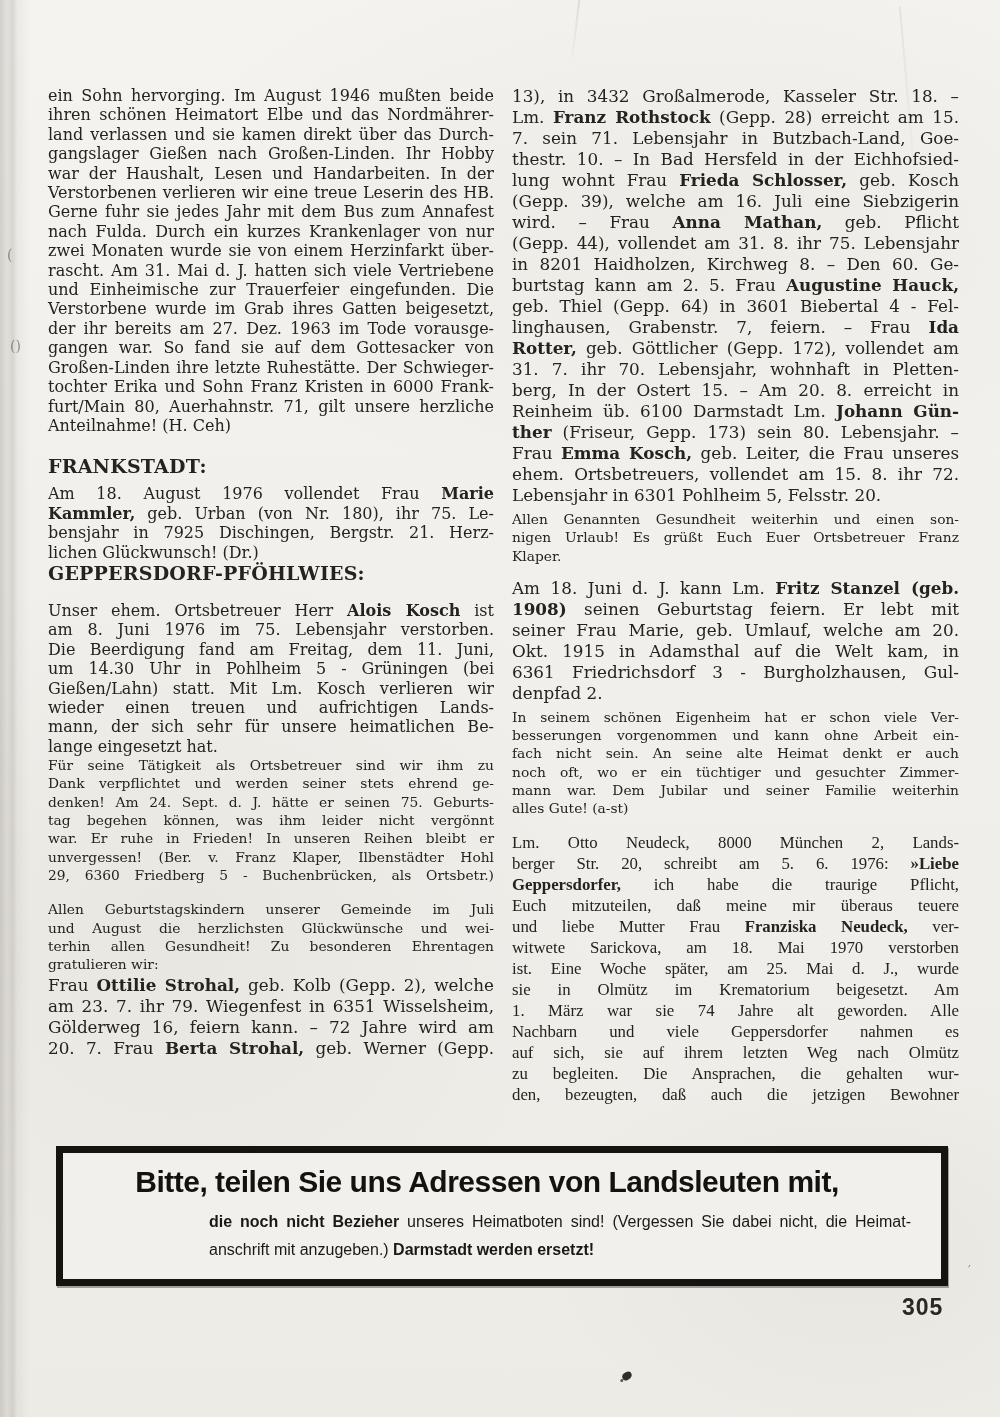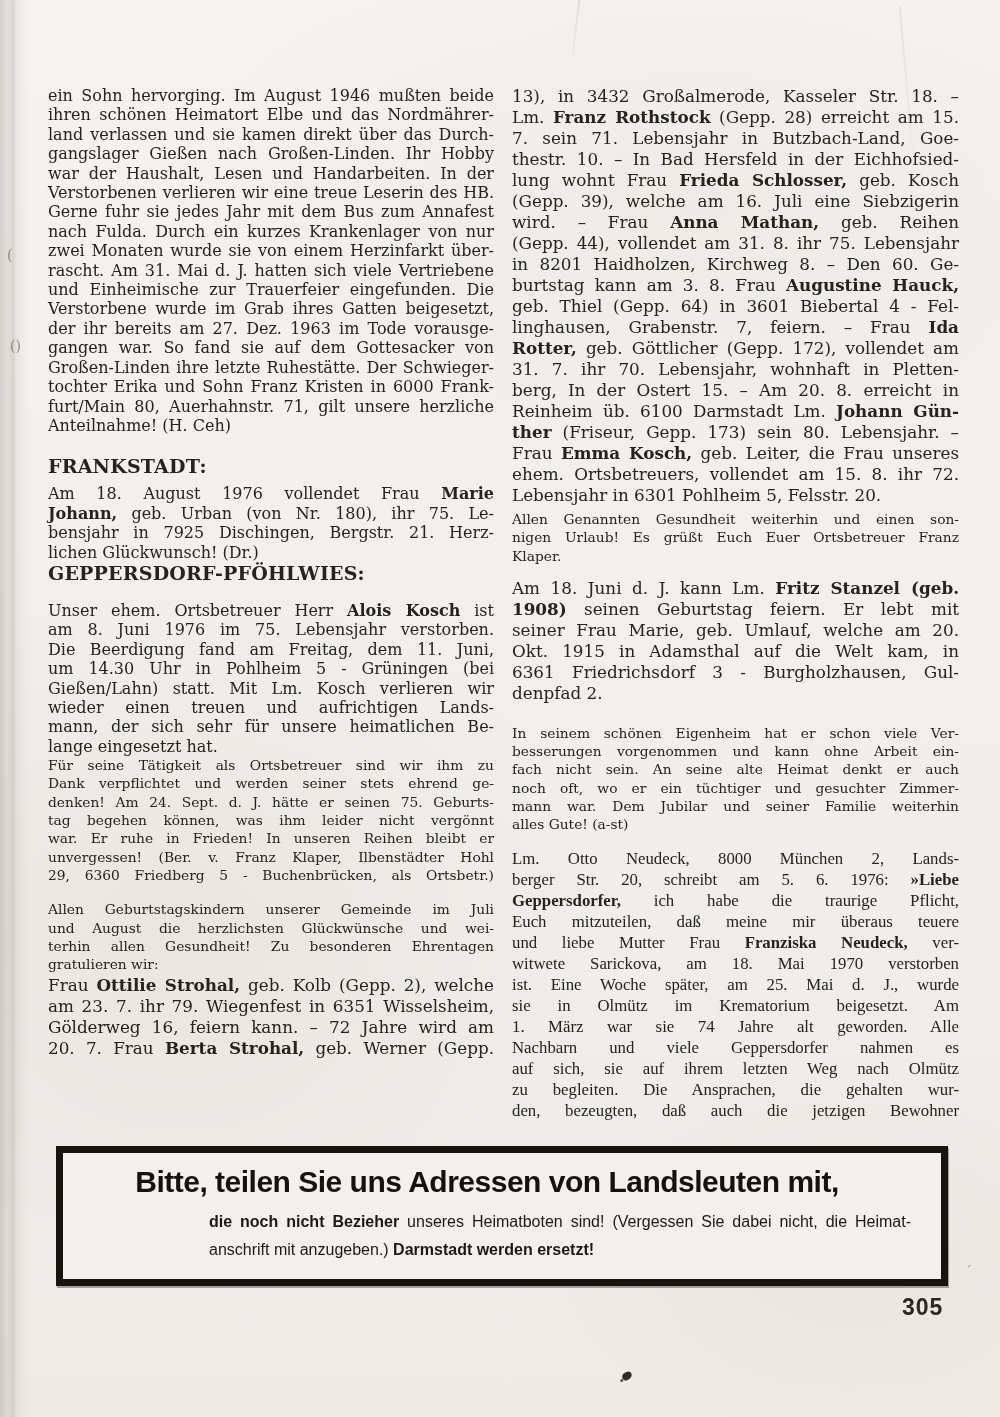"geb. Reihen" span { text: Reihen -> Pflicht }
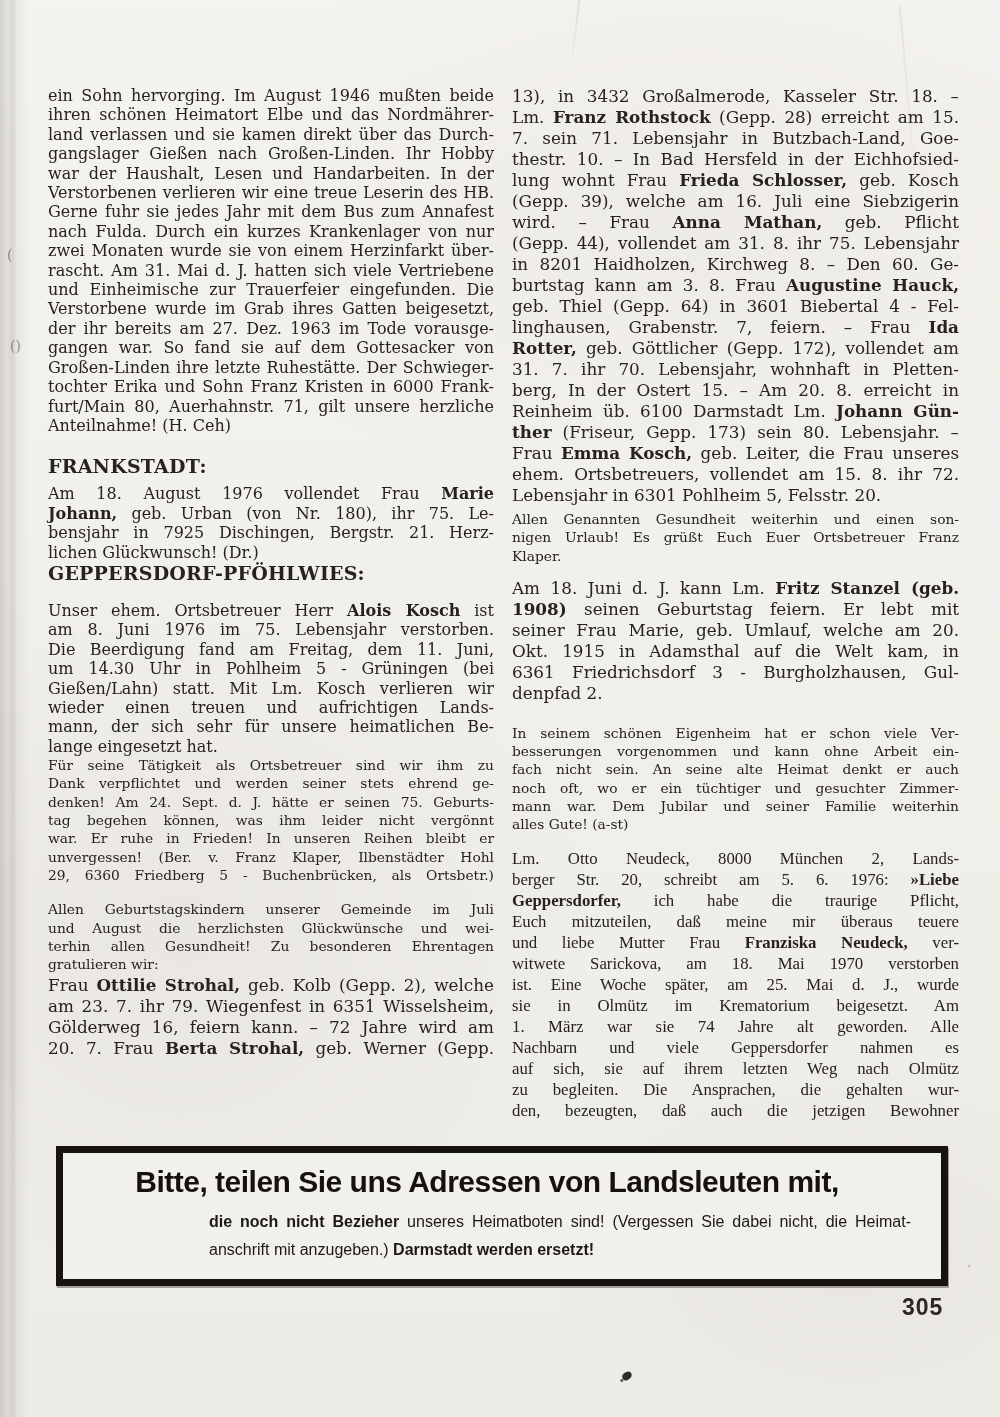"burtstag kann am 3. 8." span { text: 3. 8 -> 2. 5 }
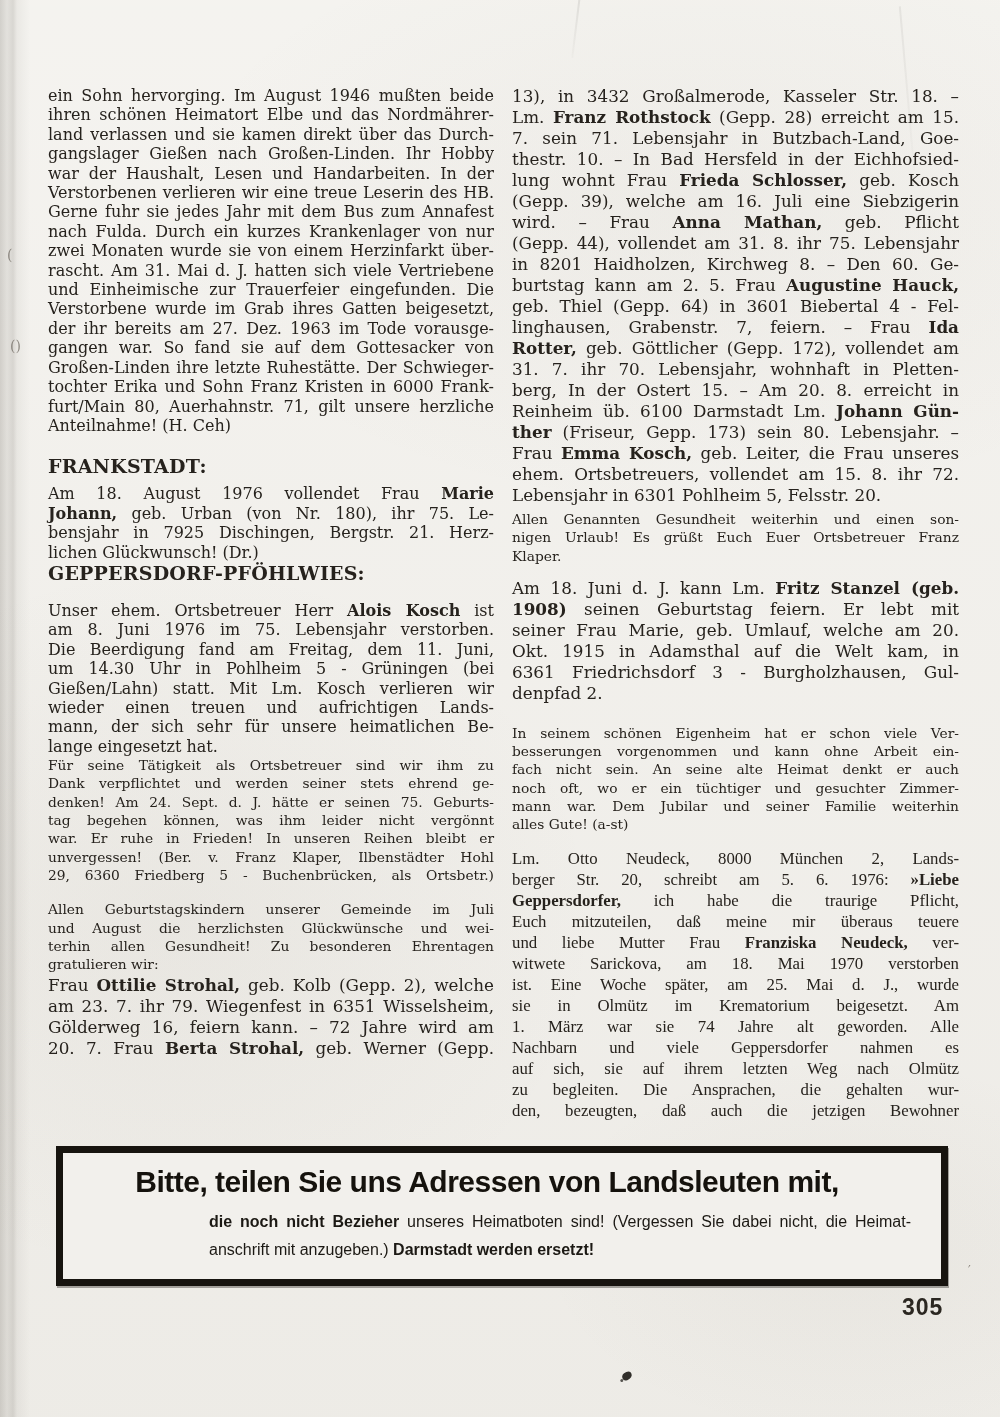"Johann," span.b { text: Johann -> Kammler }
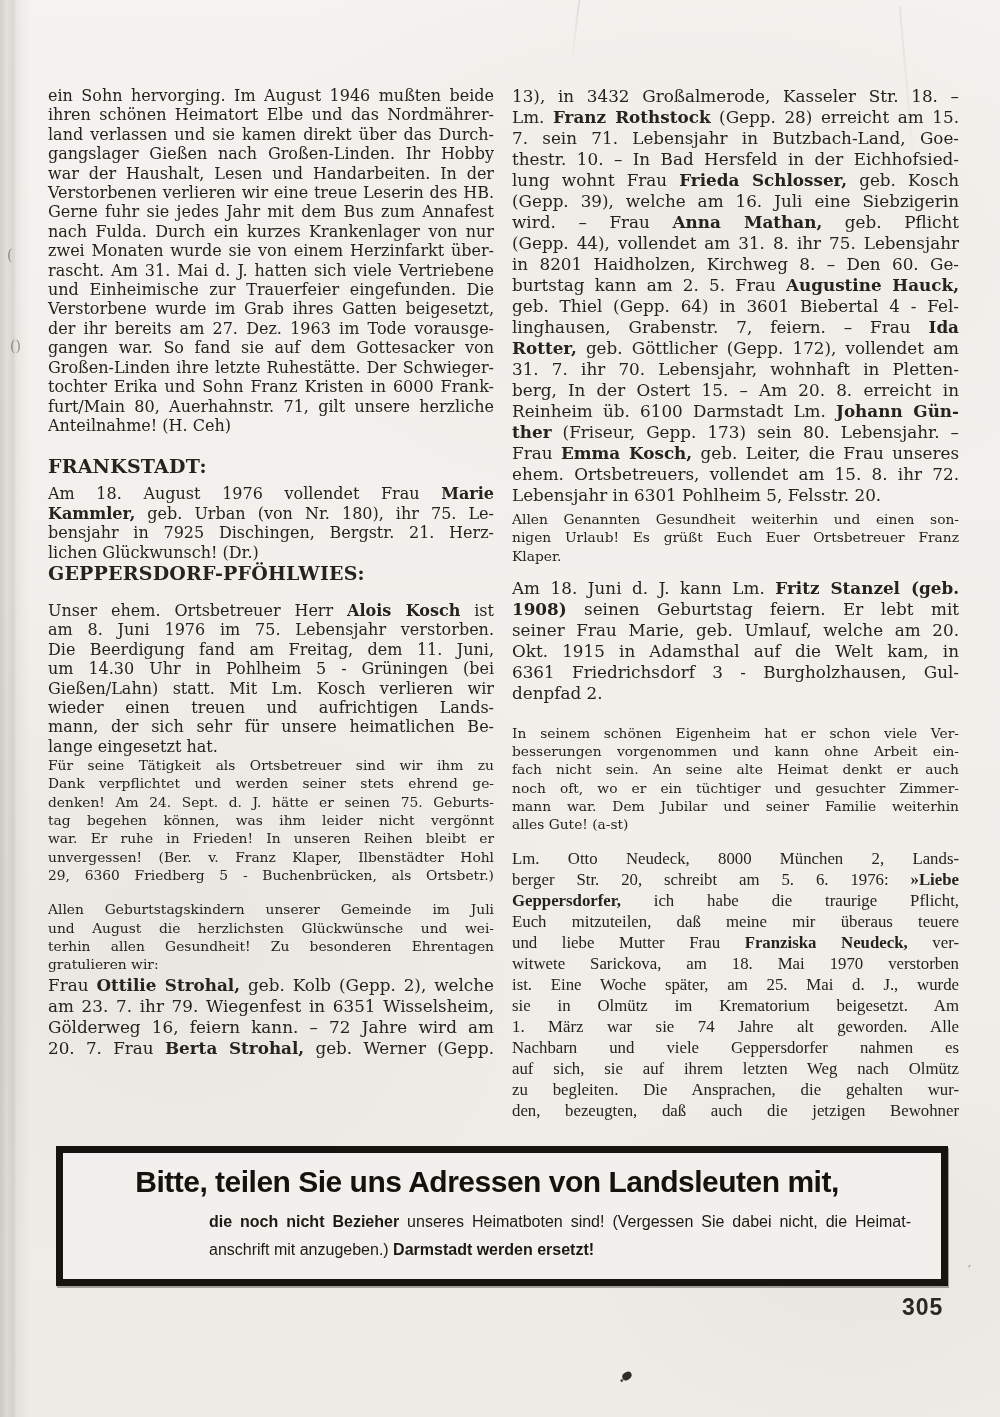"In seinem schönen Eigenheim hat" #col-right > :nth-child(4) { margin-top: 20px -> 4px }
